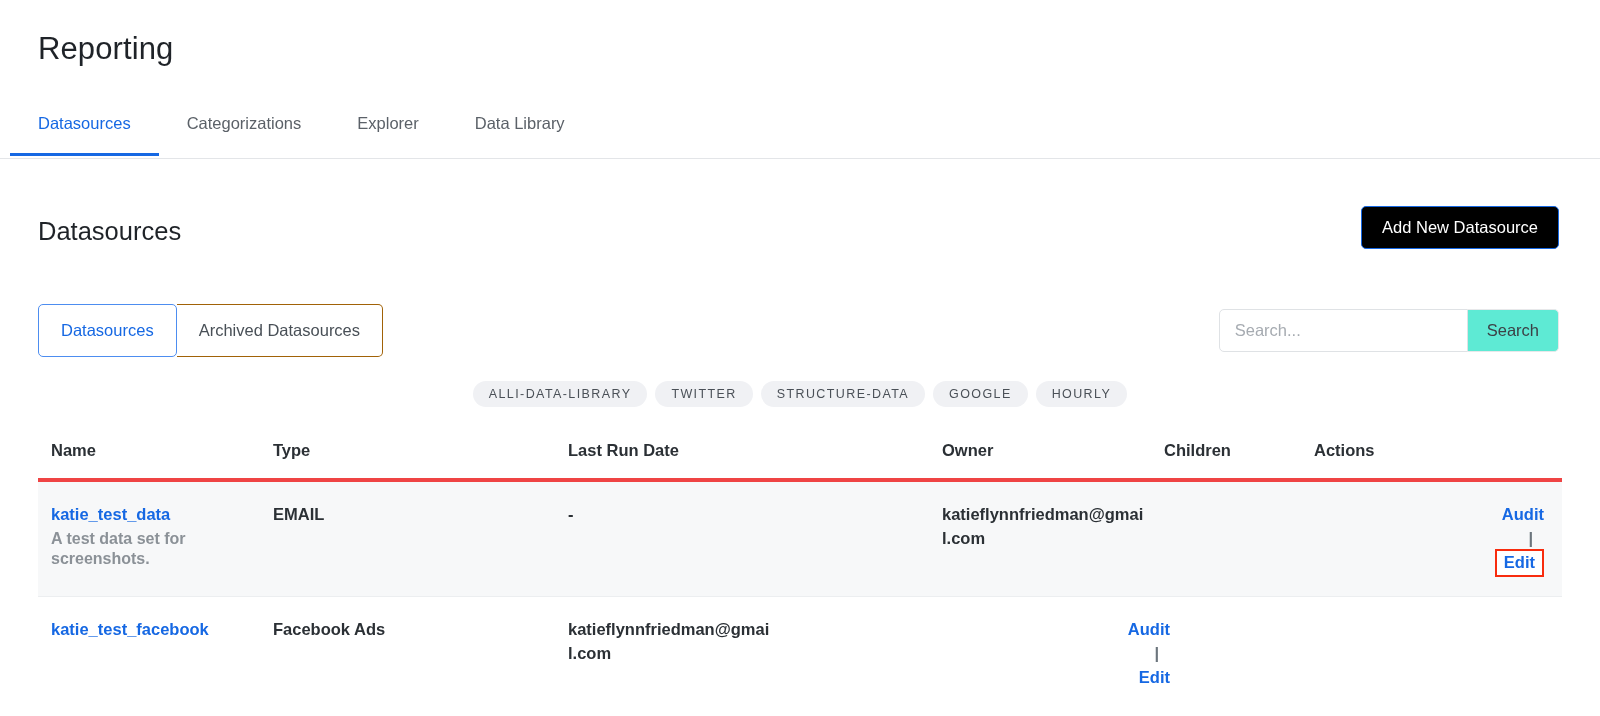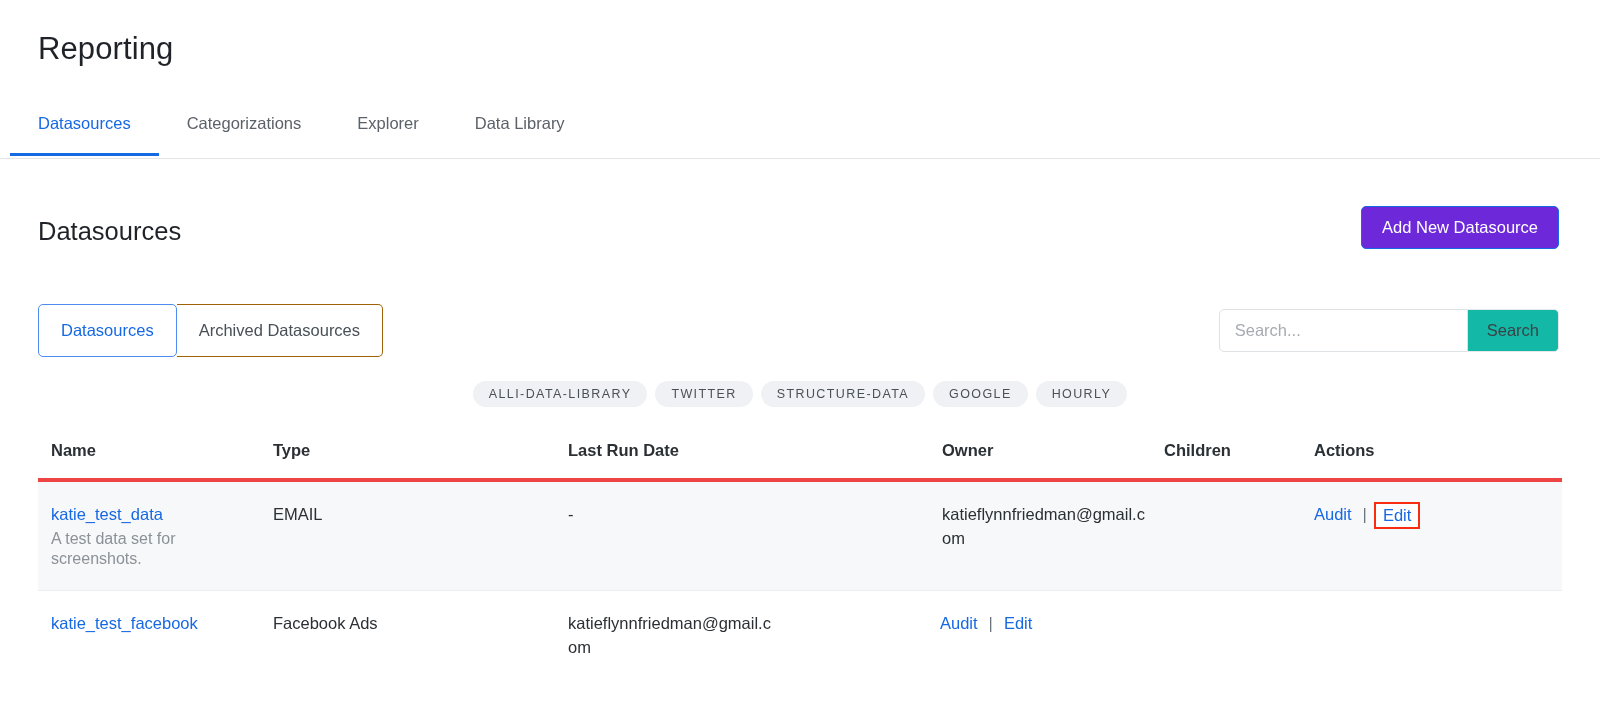"Add New Datasource" .add-btn { background: #6d28d9 -> #000000 }
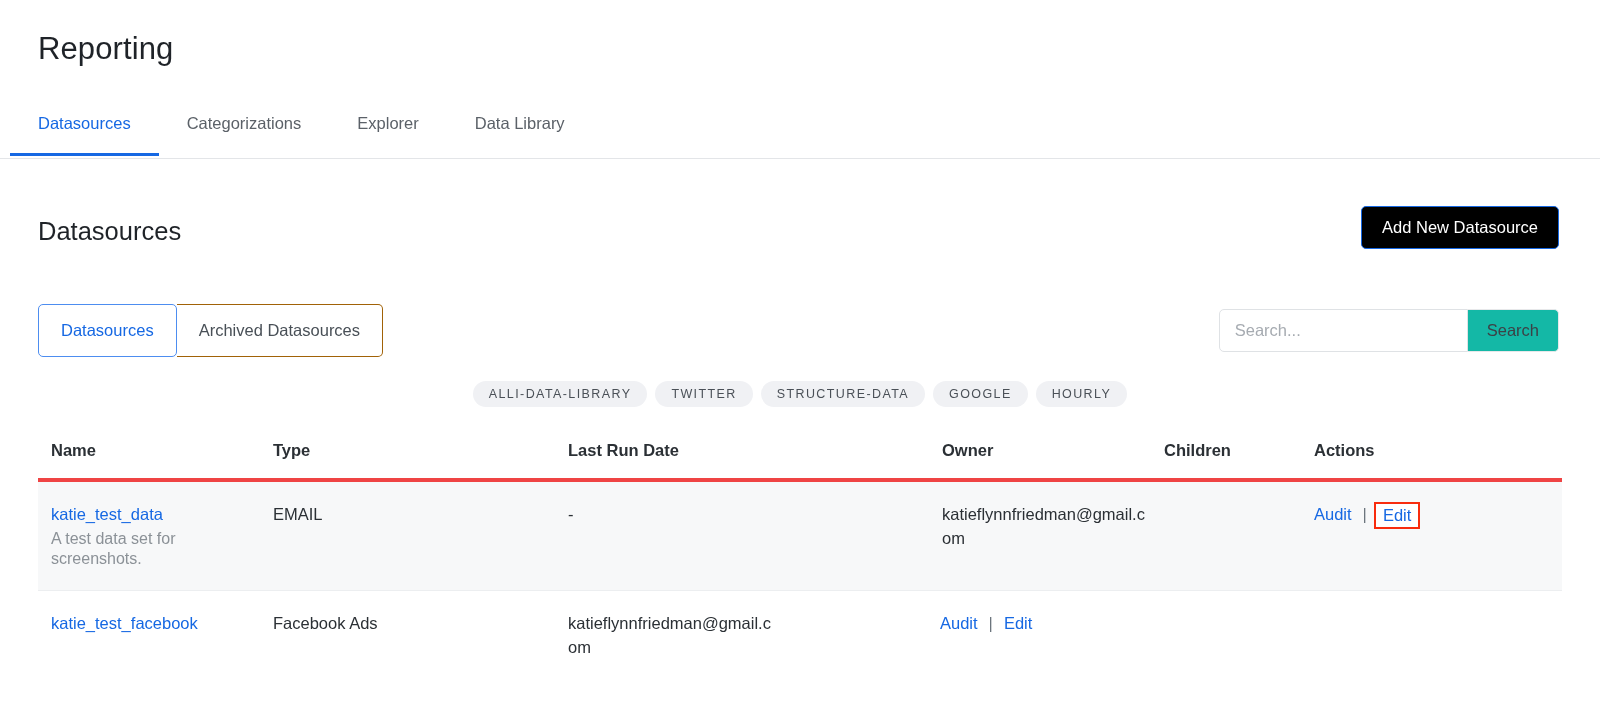"Search" .search-btn { background: #14b8a6 -> #5eead4 }
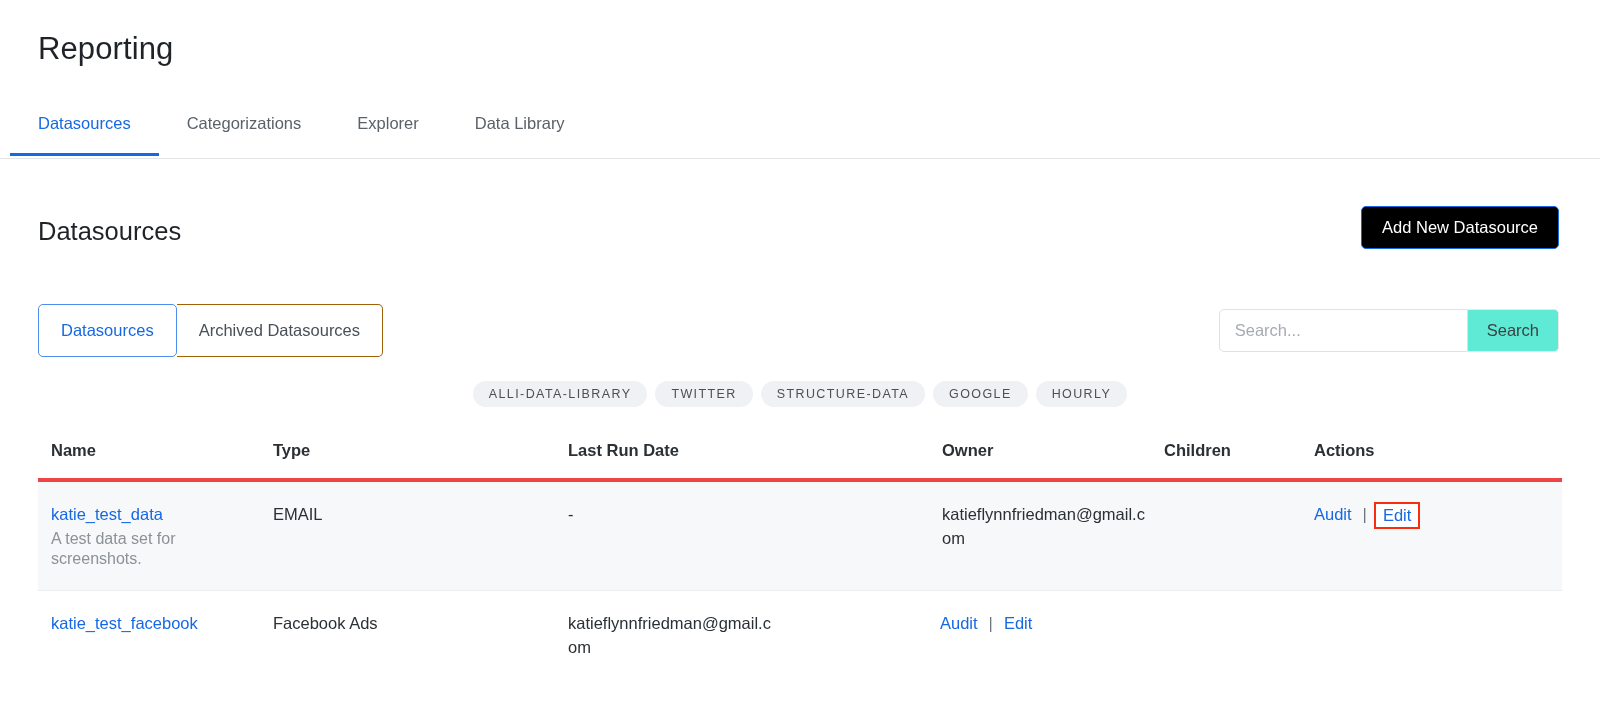"katie_test_data" .trow { font-weight: none -> bold }
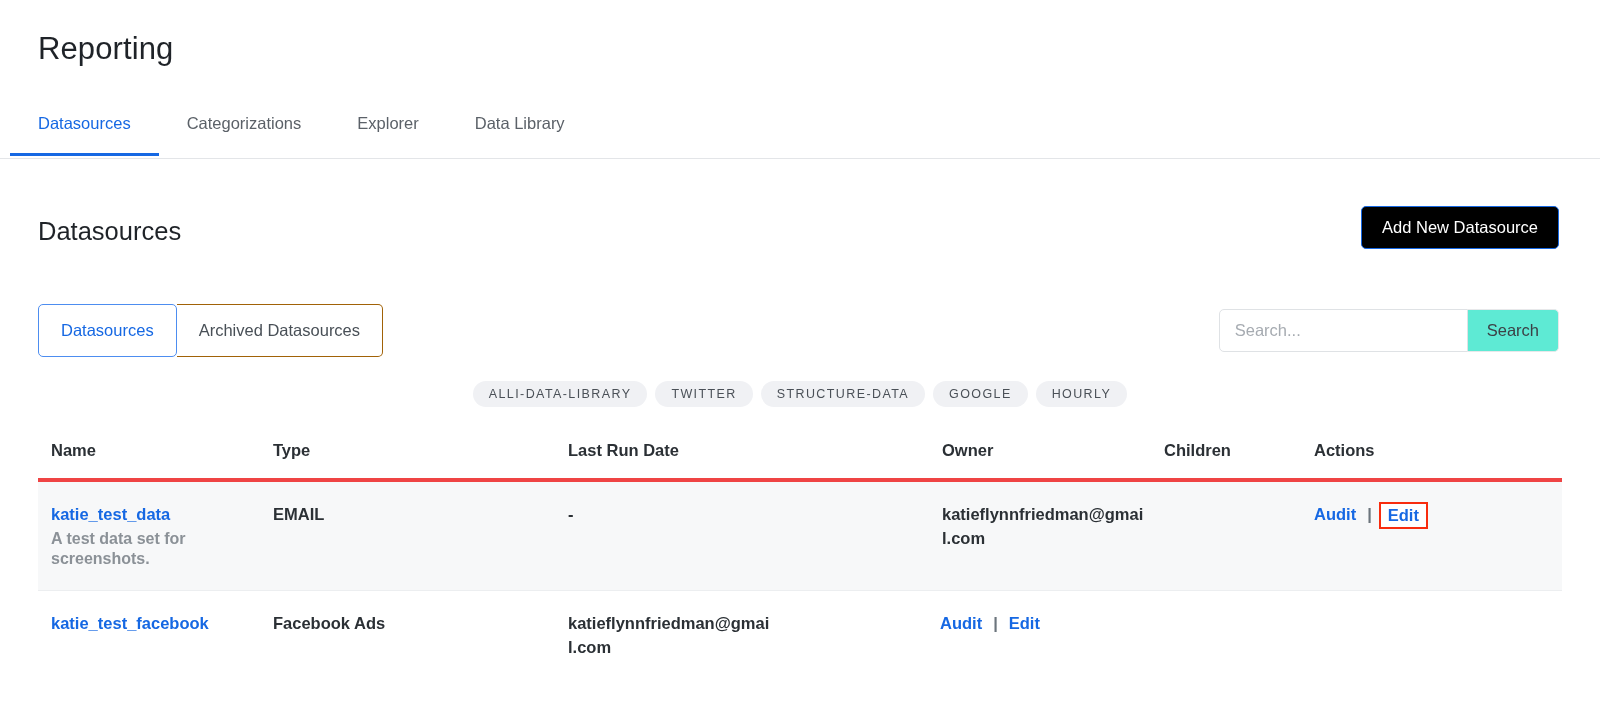"Audit" .actions { flex-direction: none -> column }
